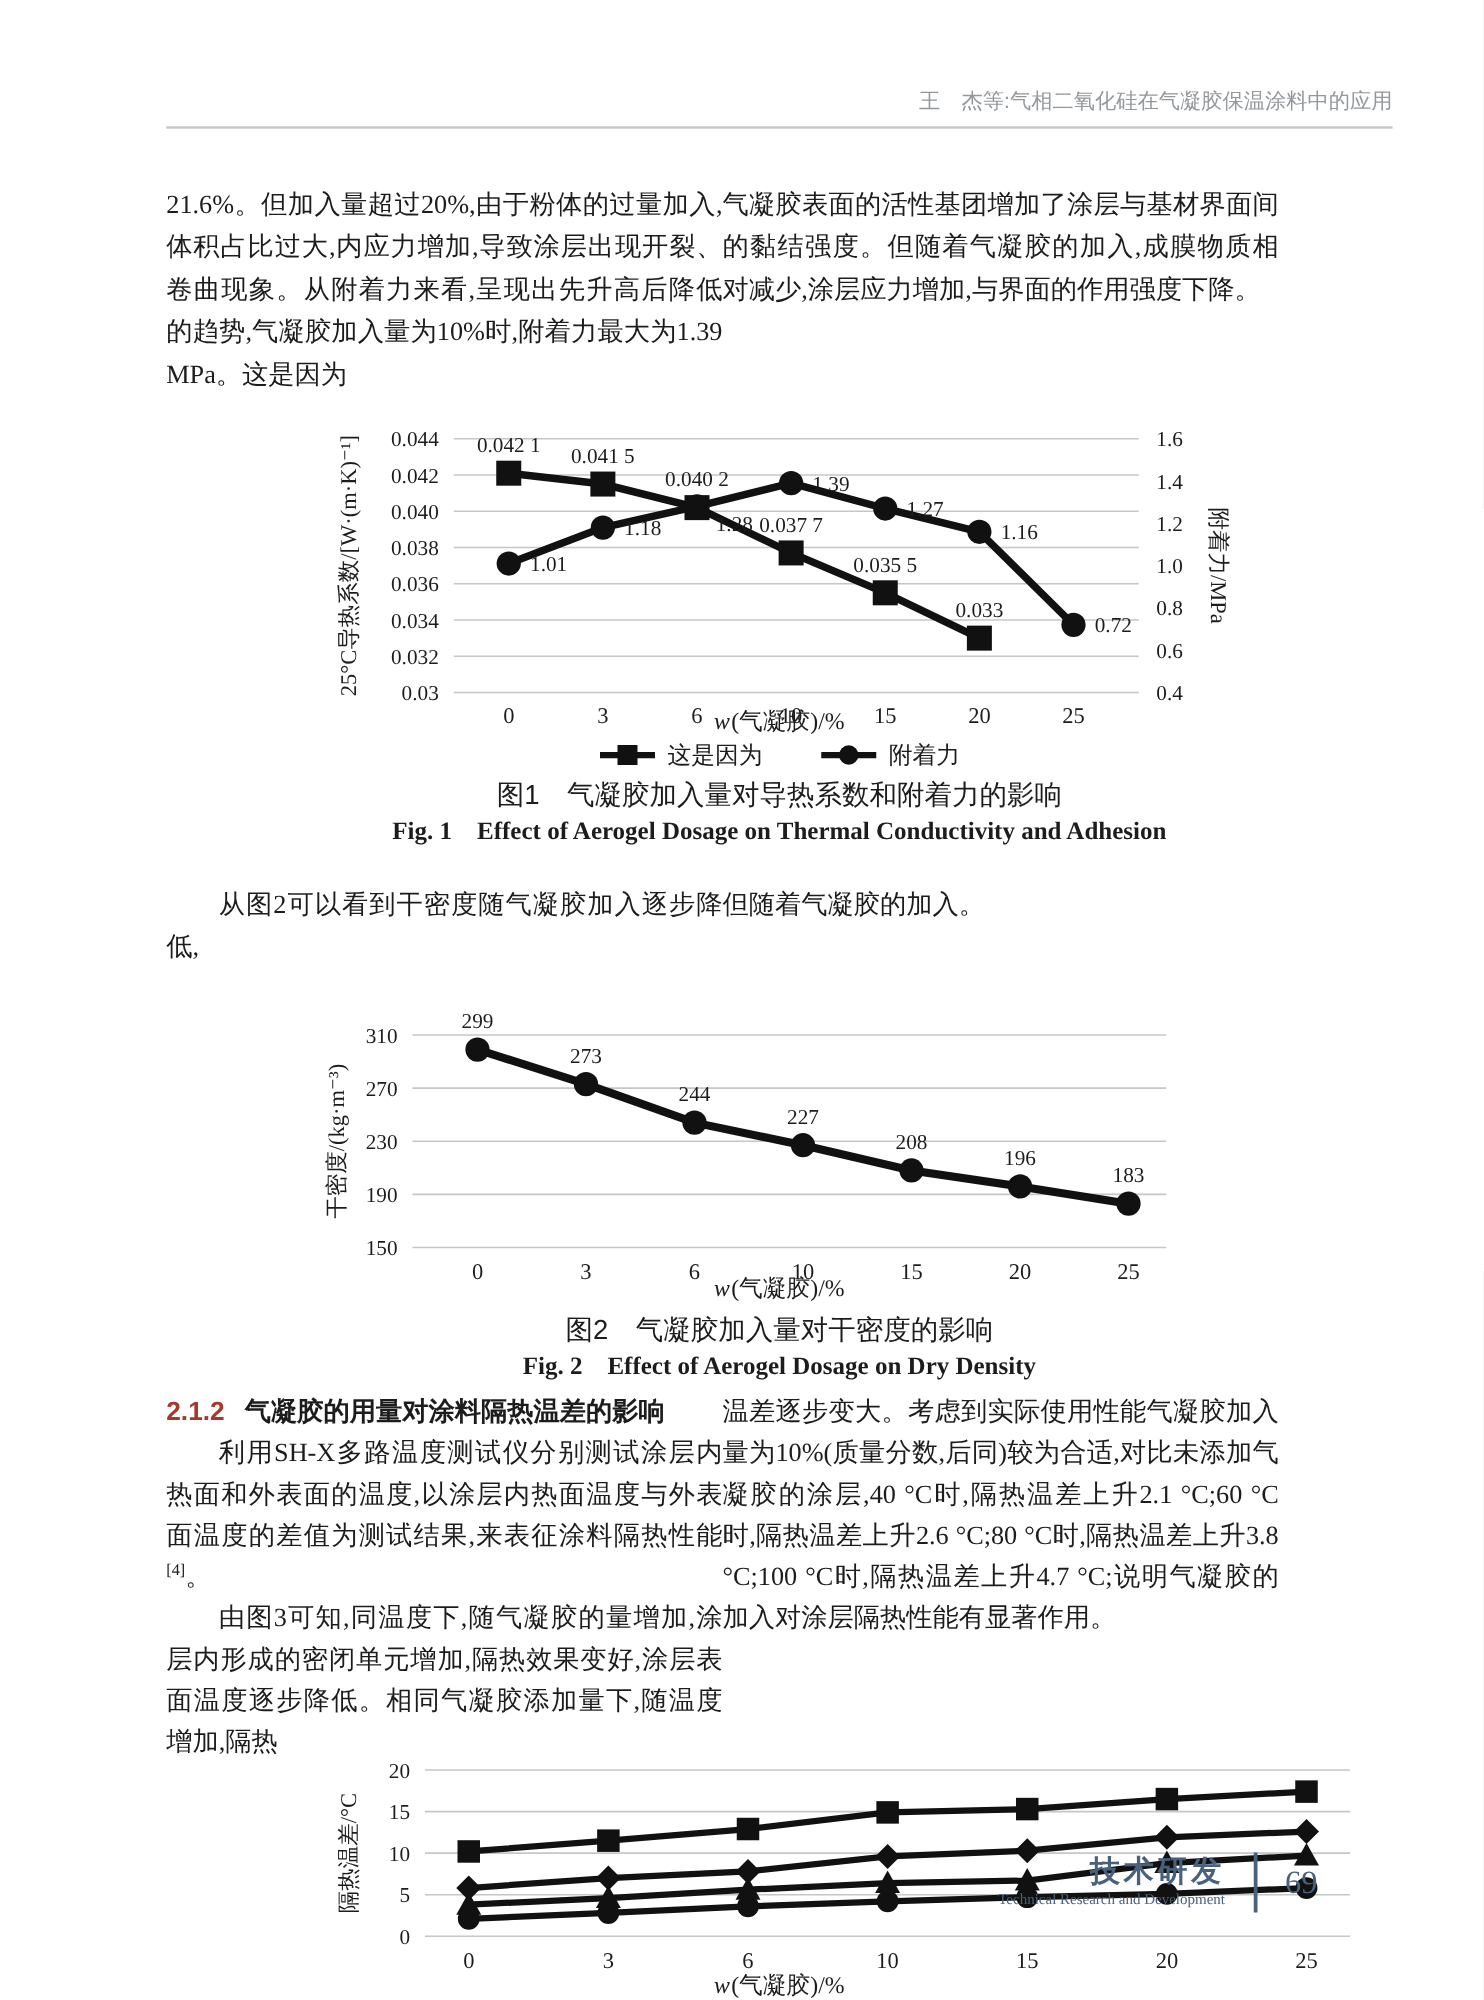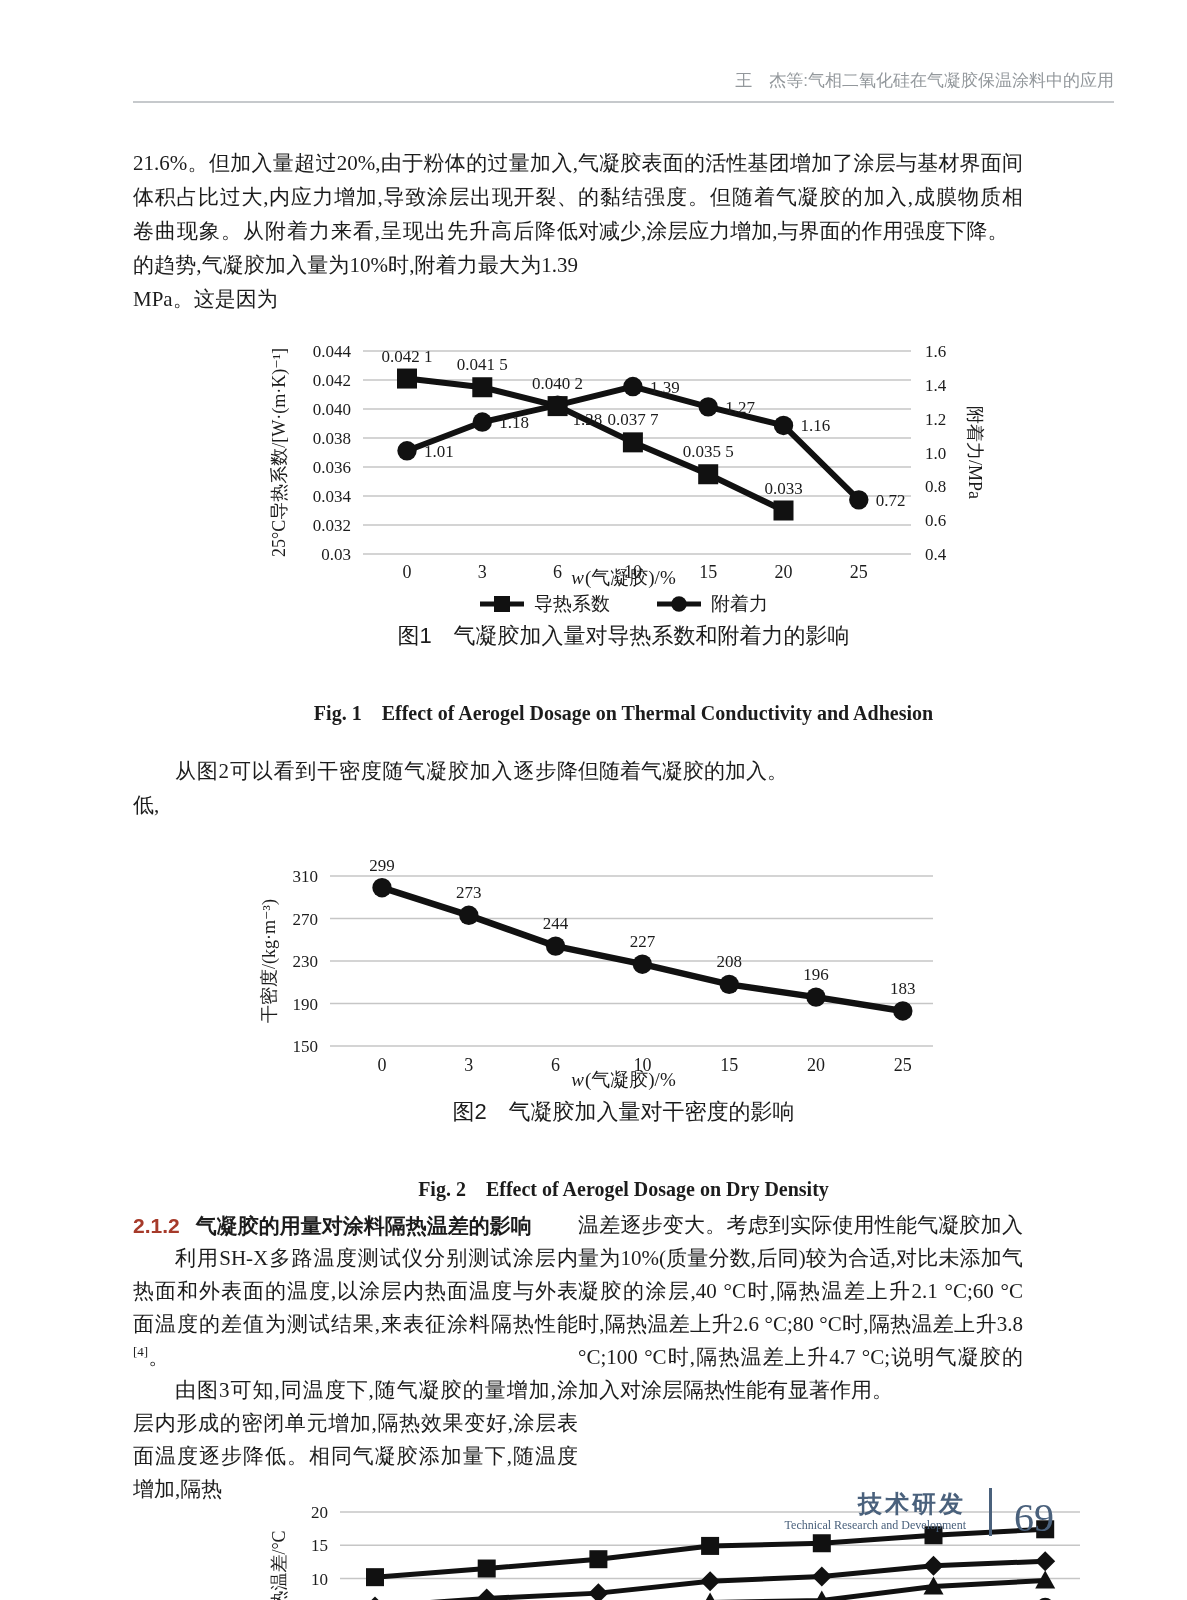"导热系数" span.lg-label { text: 导热系数 -> 这是因为 }
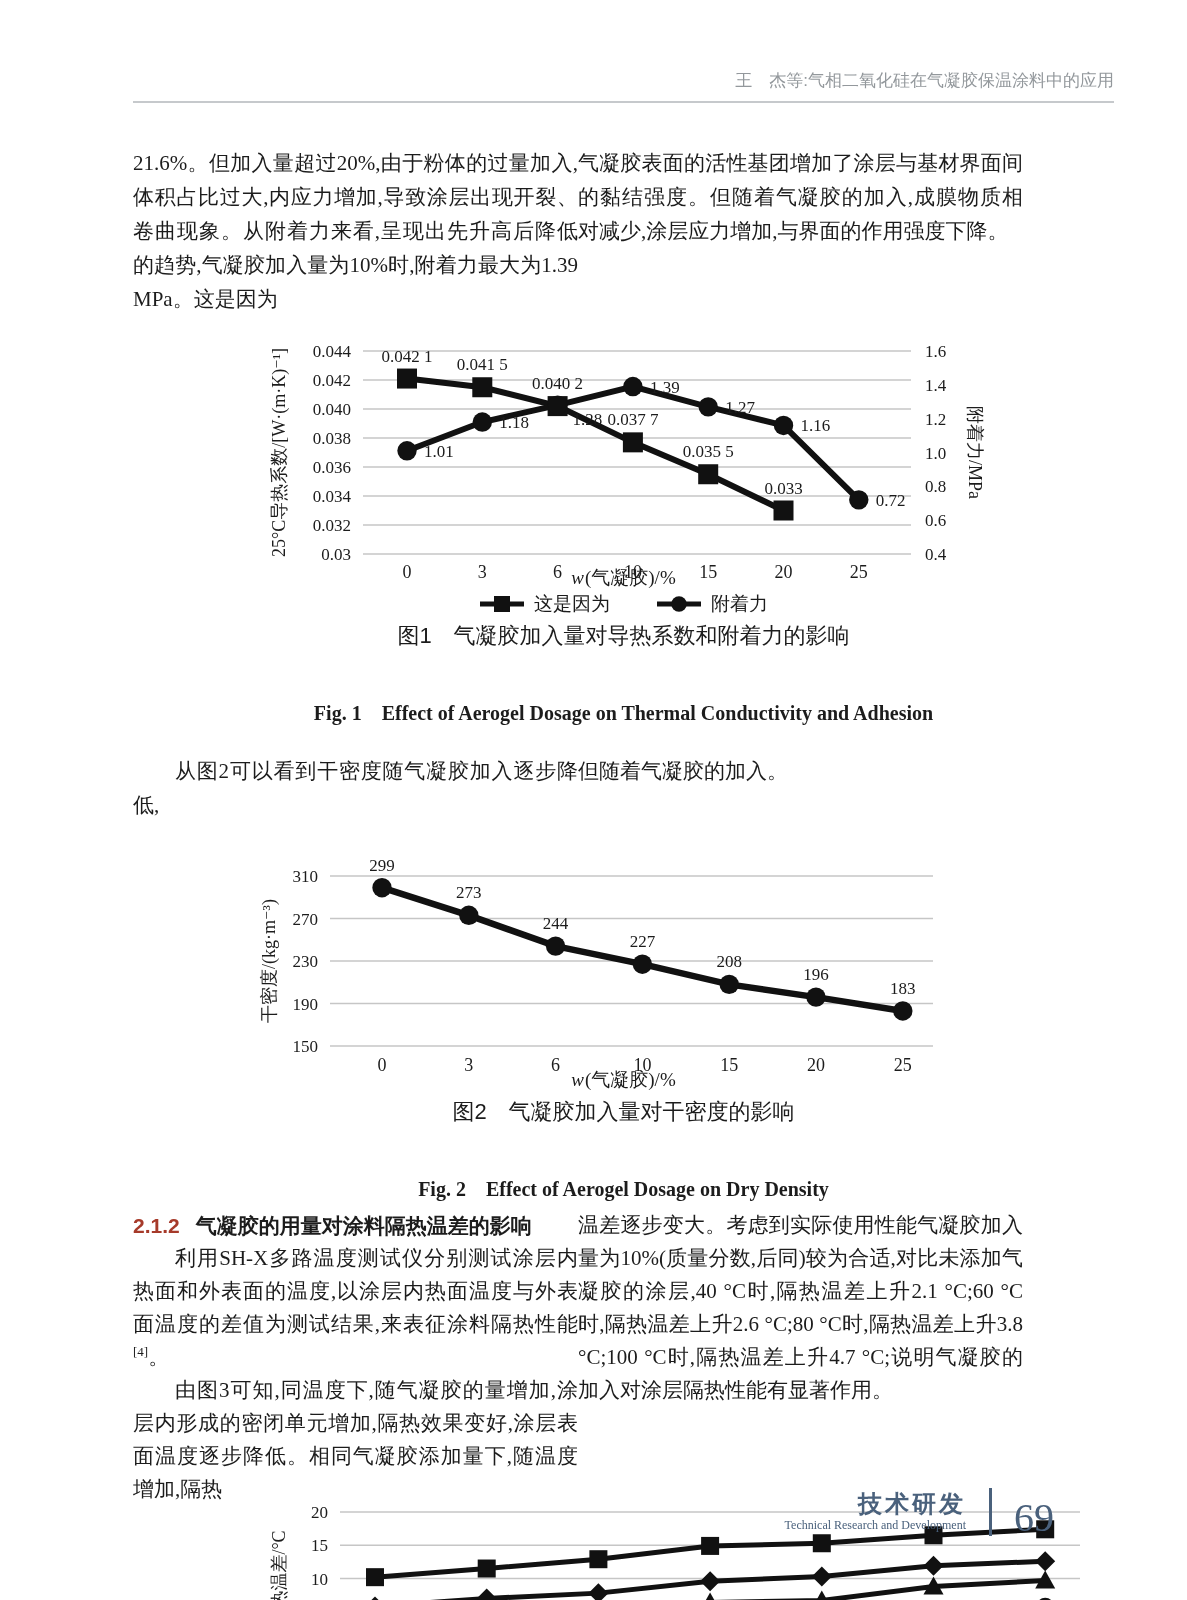"Fig. 1 Effect of Aerogel" .cap-en { margin-top: 48px -> none }
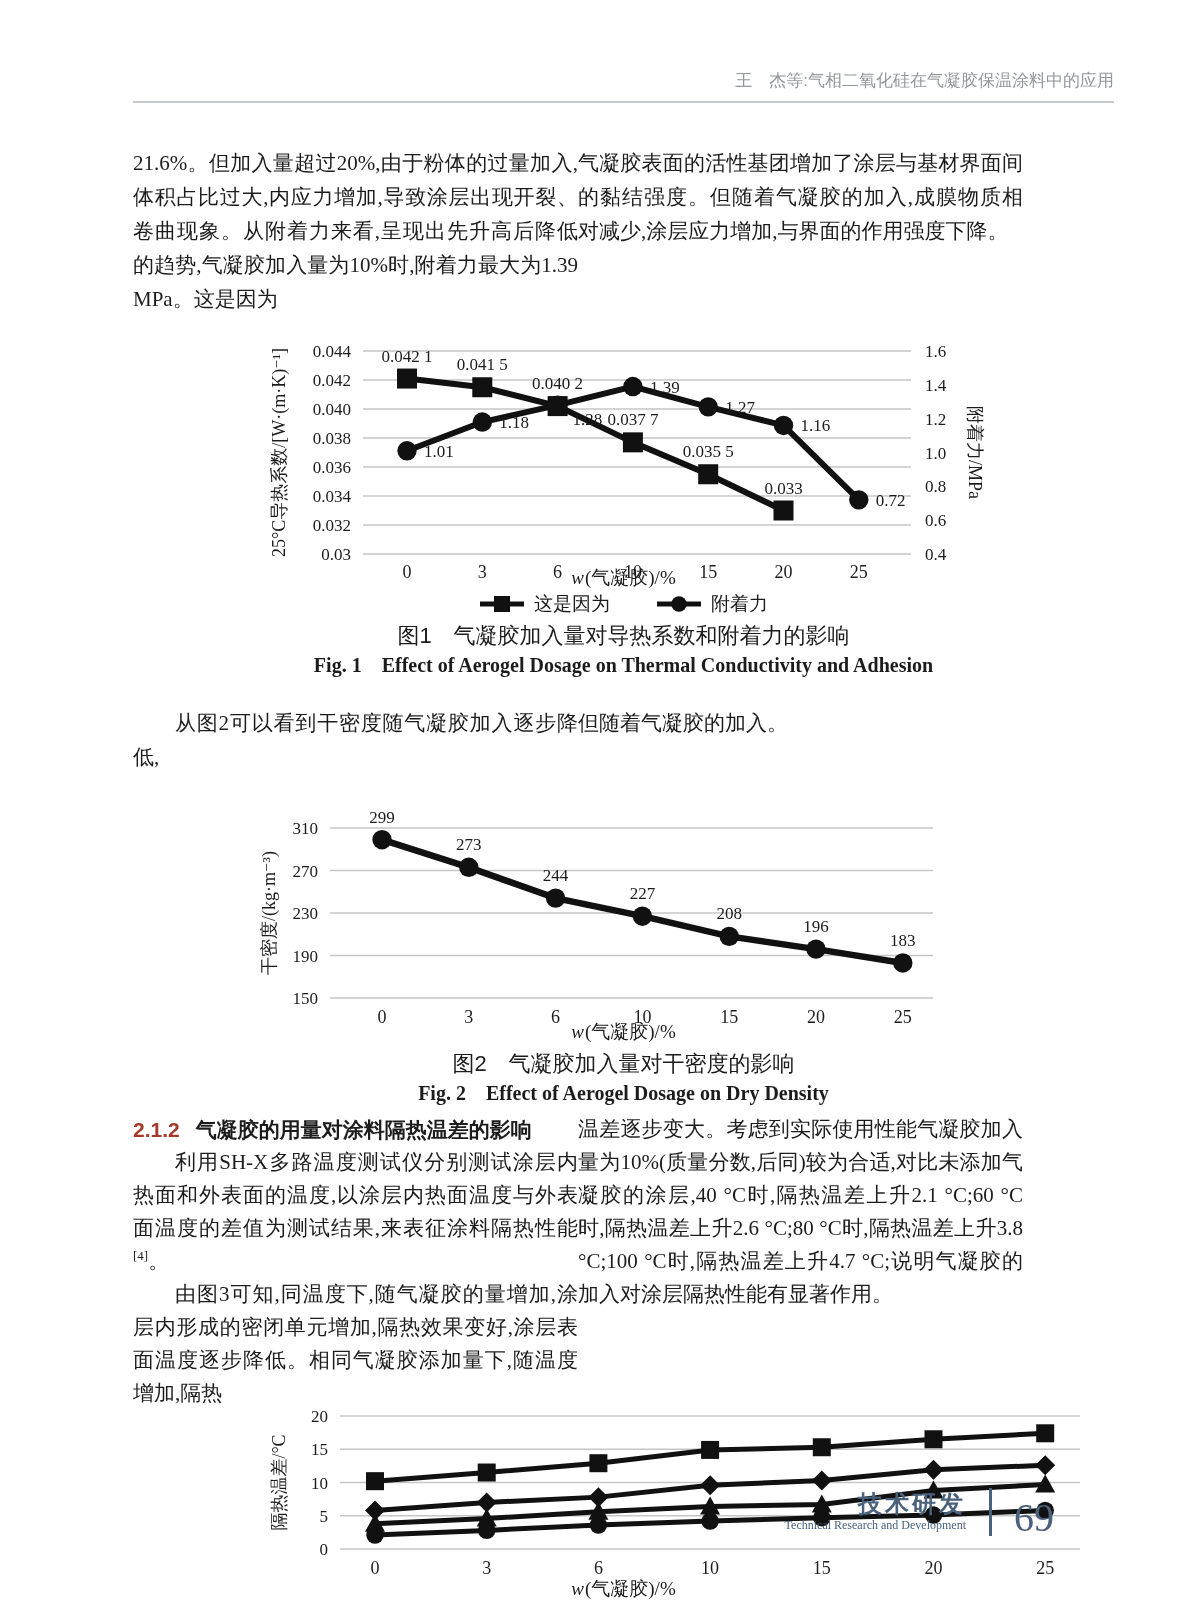"69" .f-num { font-size: 40px -> 26px; margin-top: 12px -> none }
